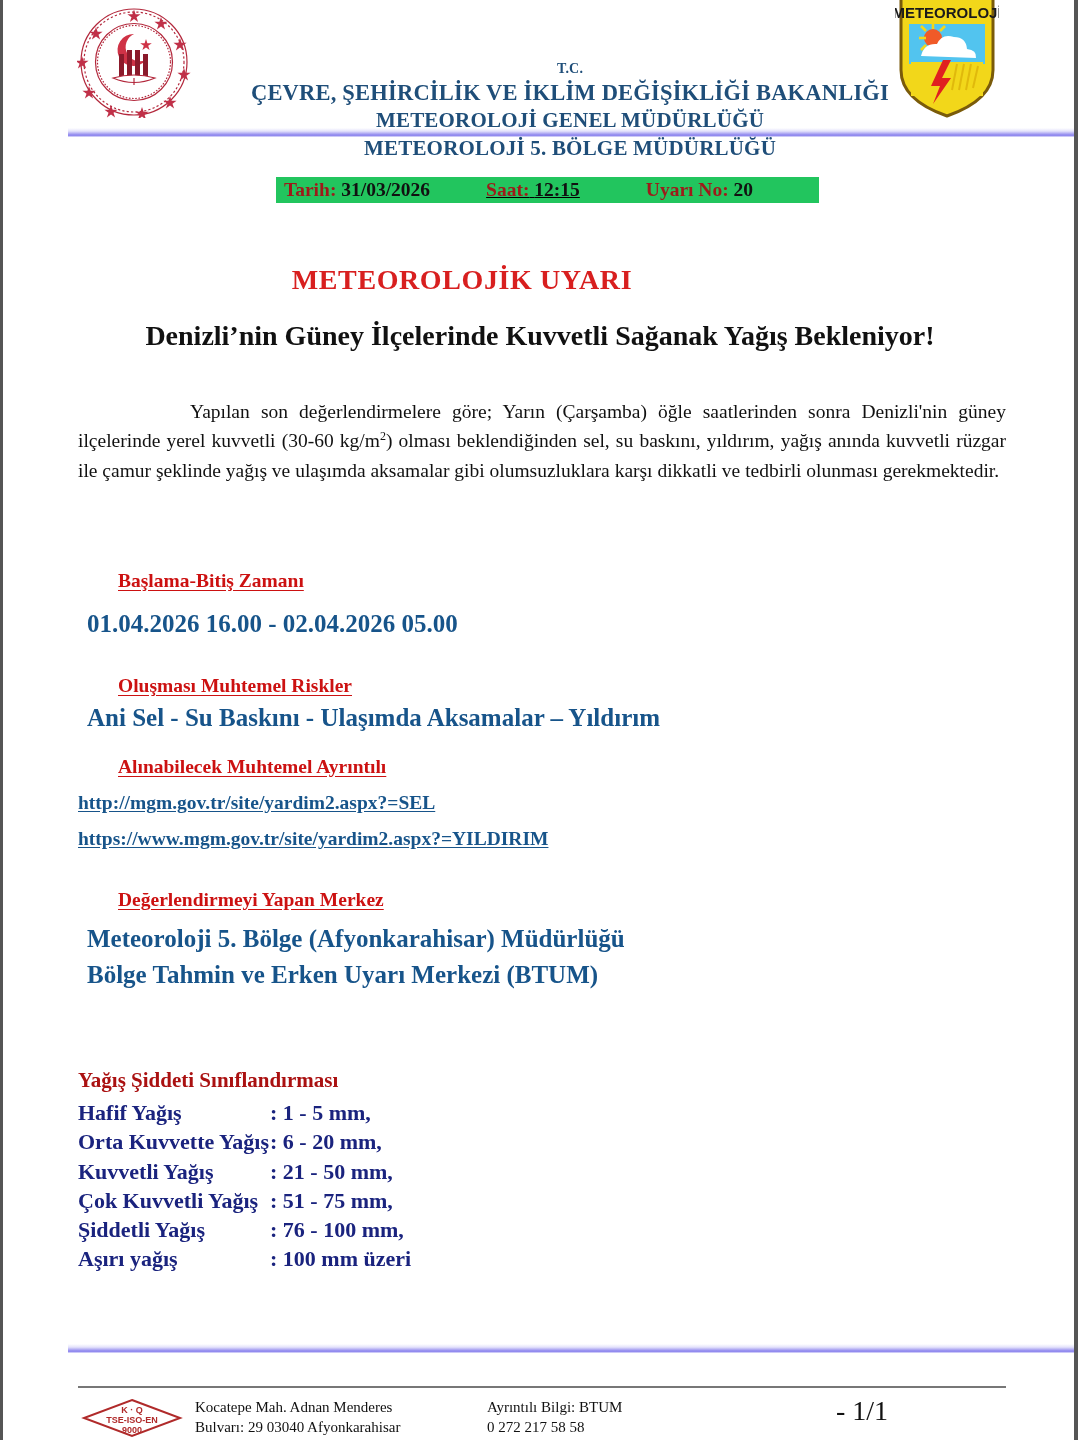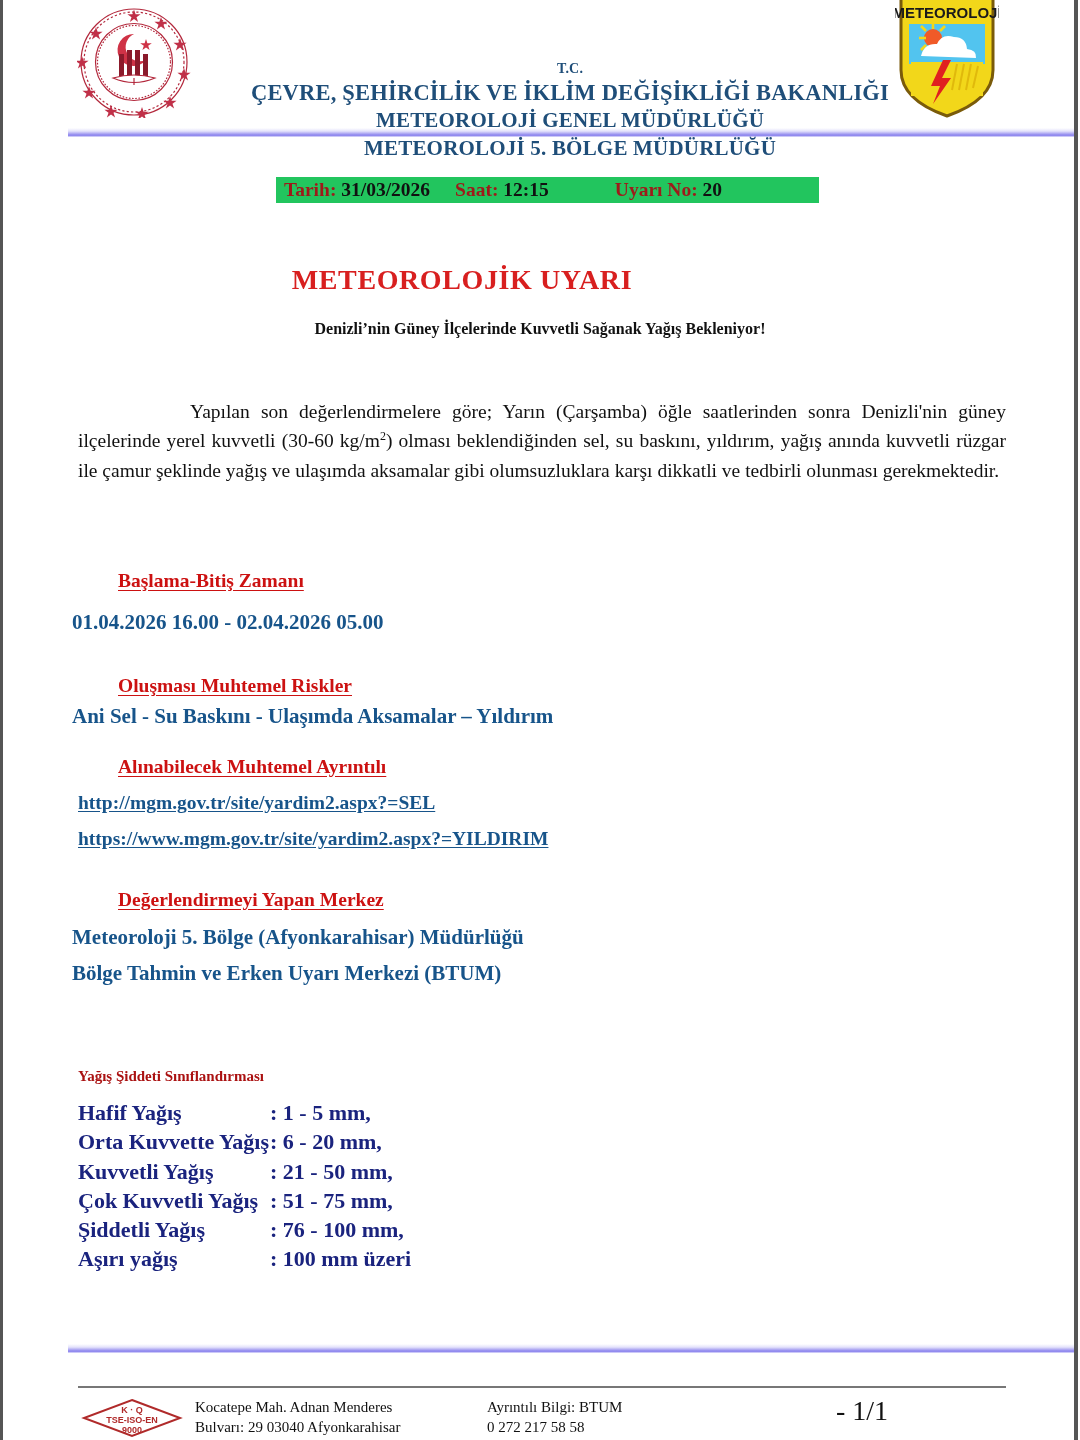"Saat: 12:15" .datebar .cell.c2 { margin-left: 25px -> 56px; text-decoration: none -> underline }
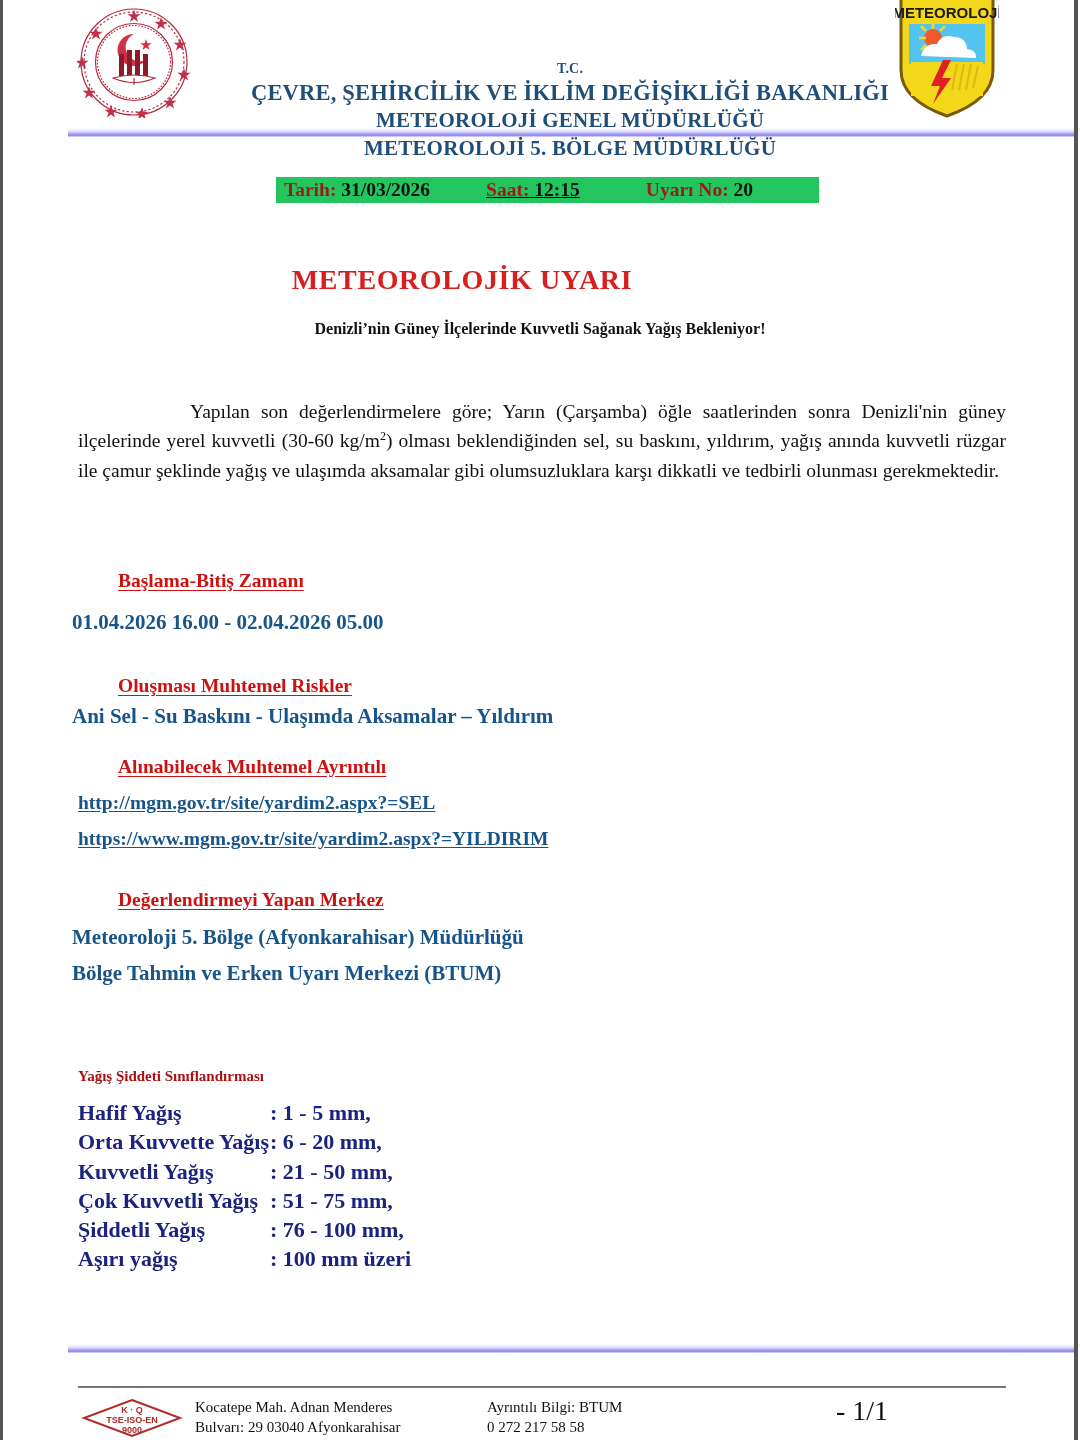"Denizli’nin Güney İlçelerinde Kuvvetli" .sub-title { font-size: 16px -> 28px }
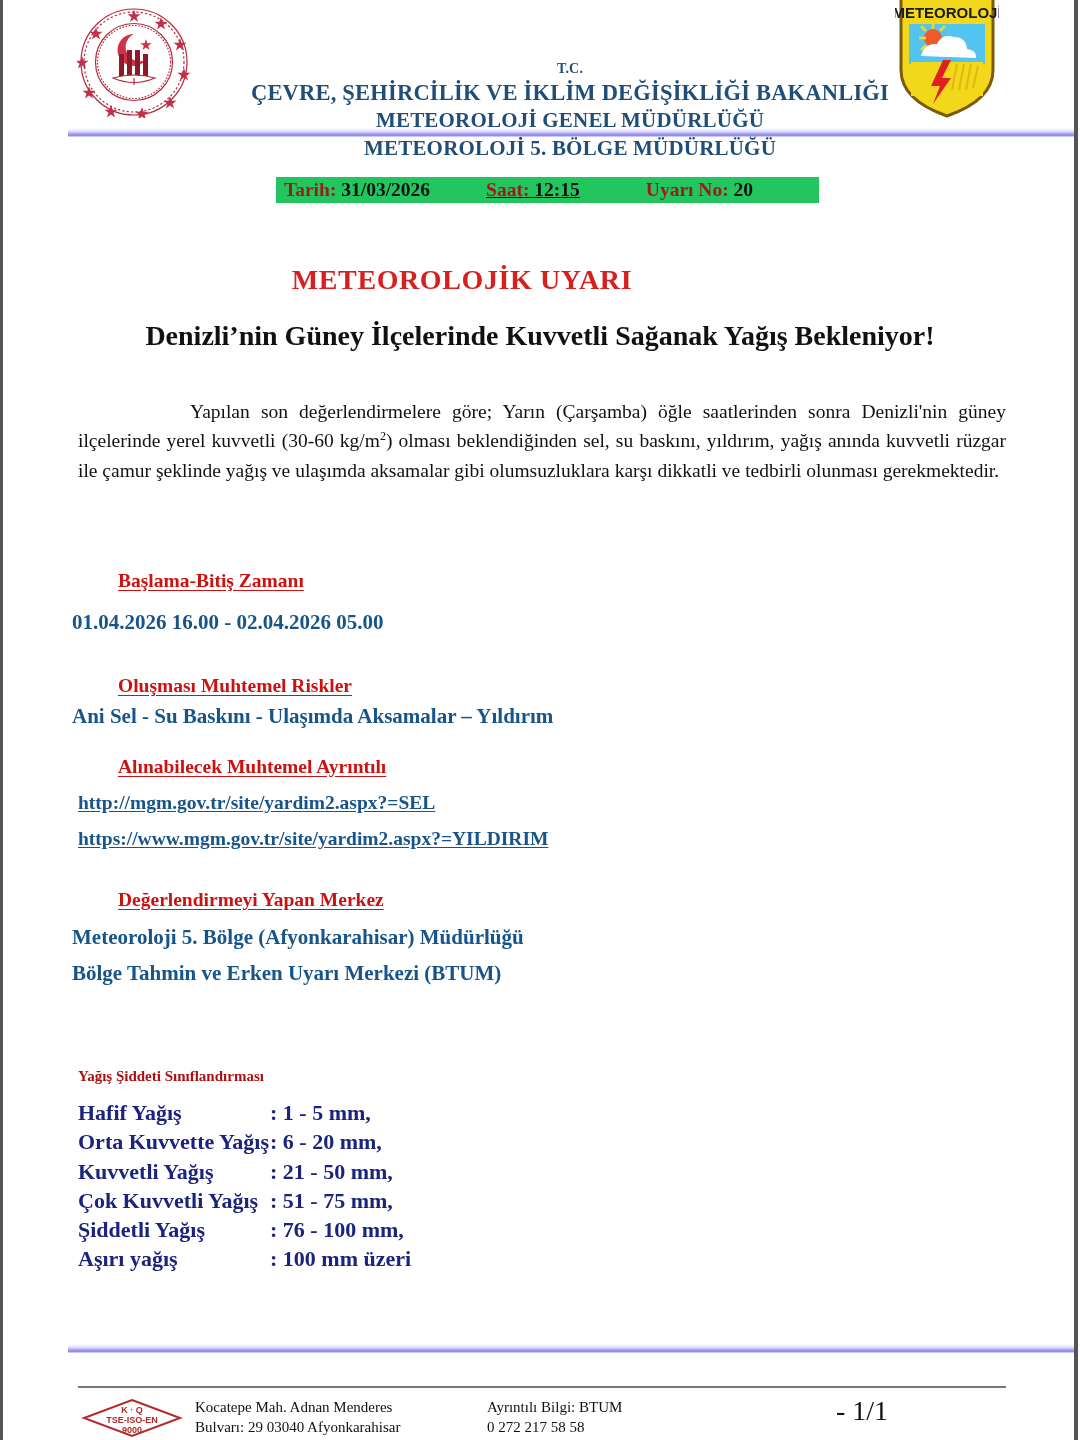"01.04.2026 16.00 - 02.04.2026 05.00" .sec-line { font-size: 21px -> 25px; left: 72px -> 87px }
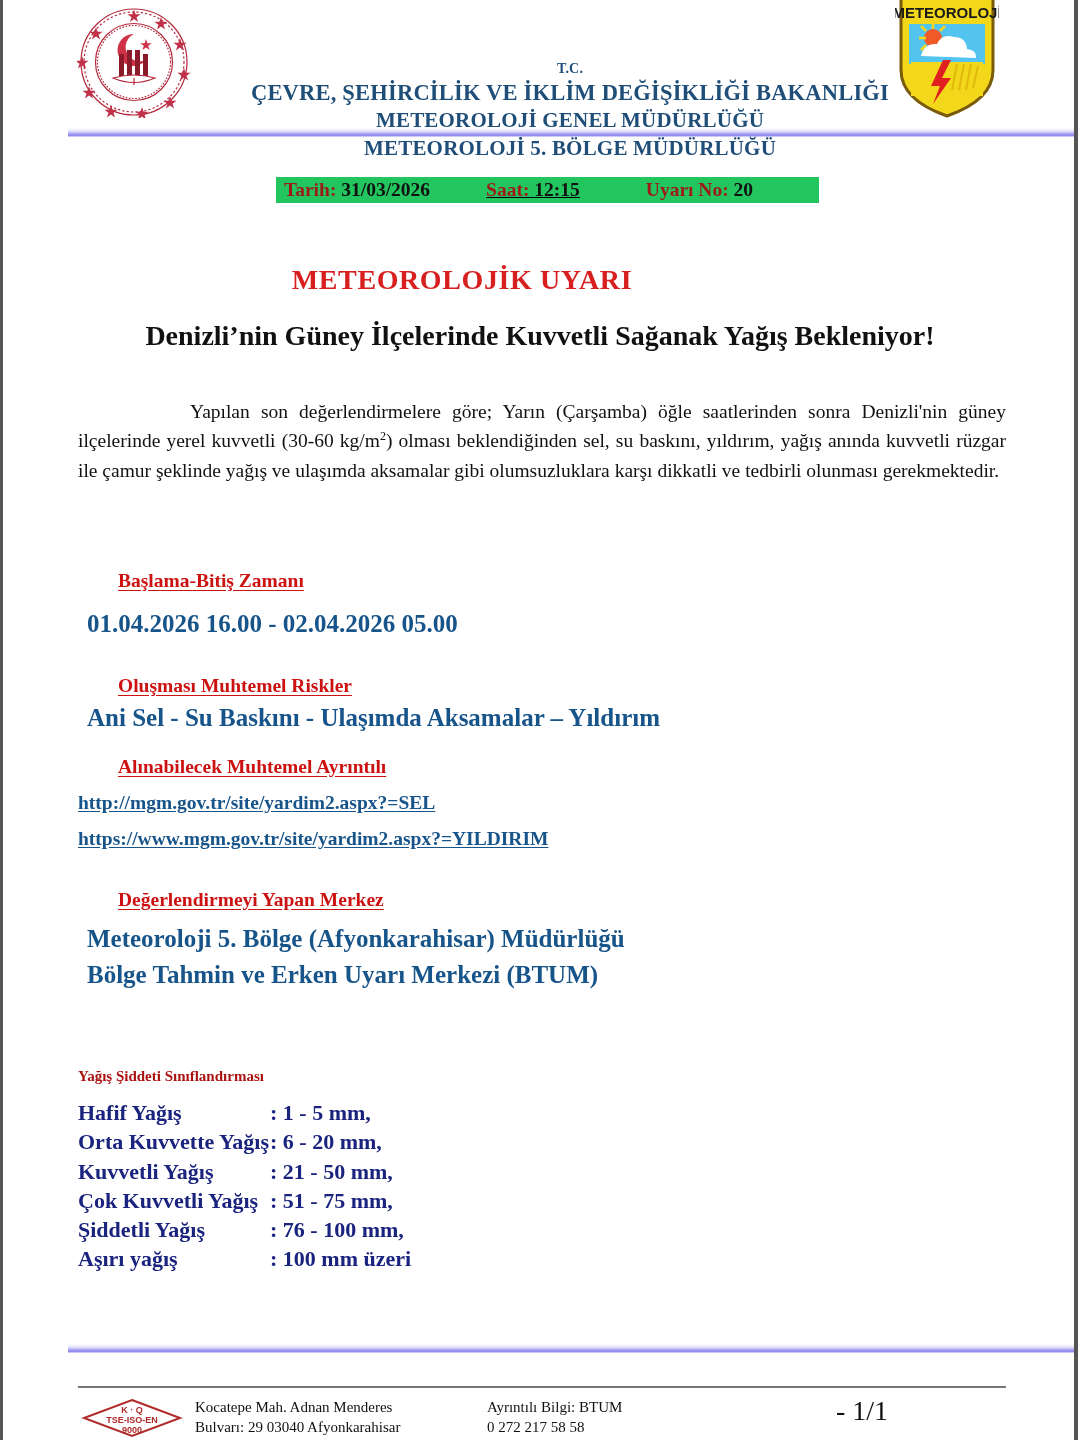"Yağış Şiddeti Sınıflandırması" .class-title { font-size: 15px -> 21px }
